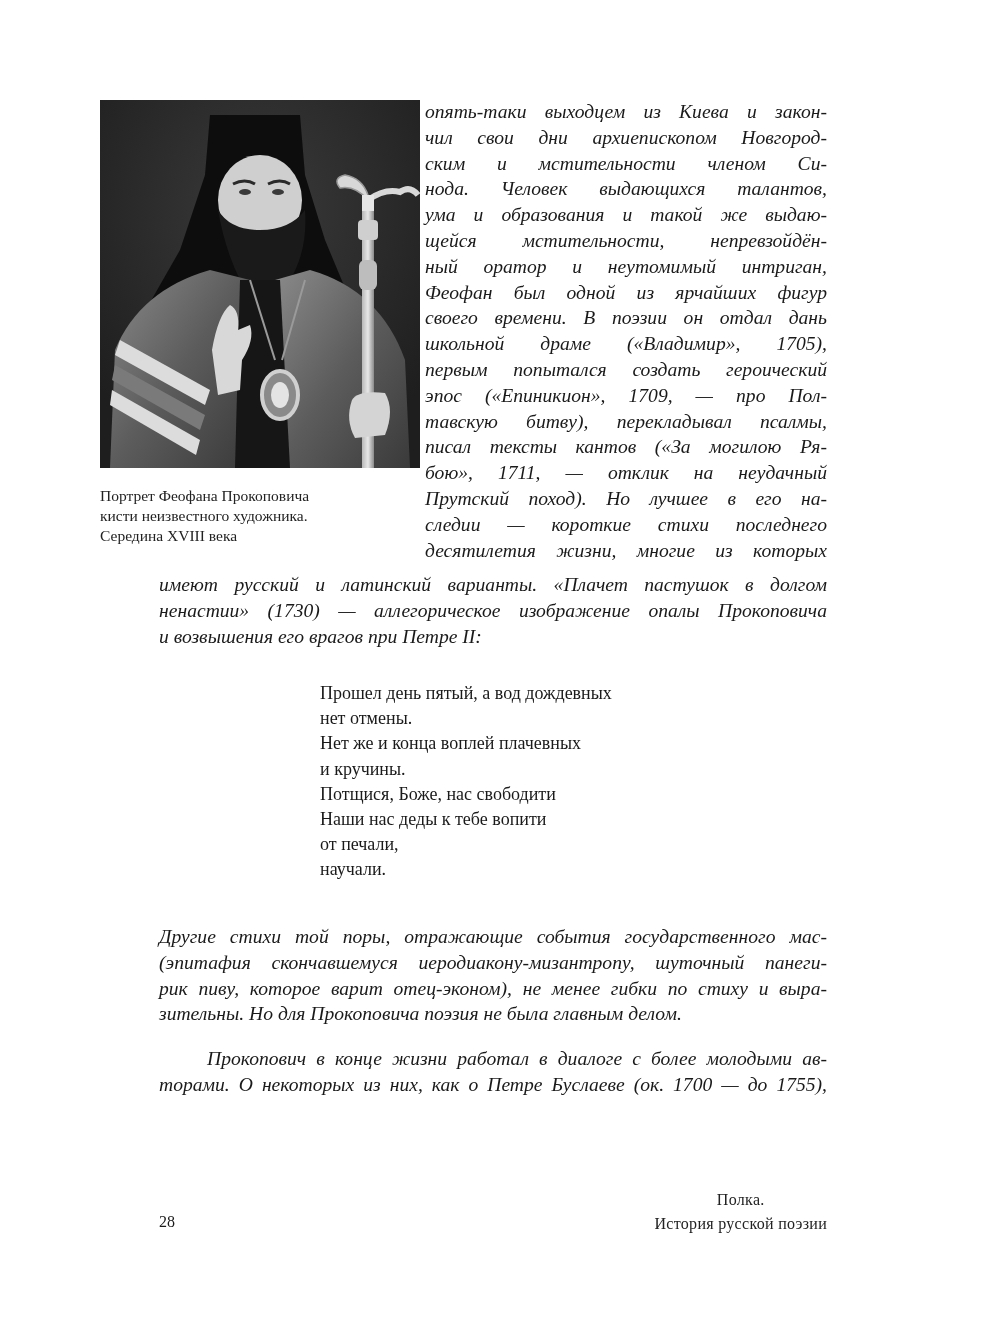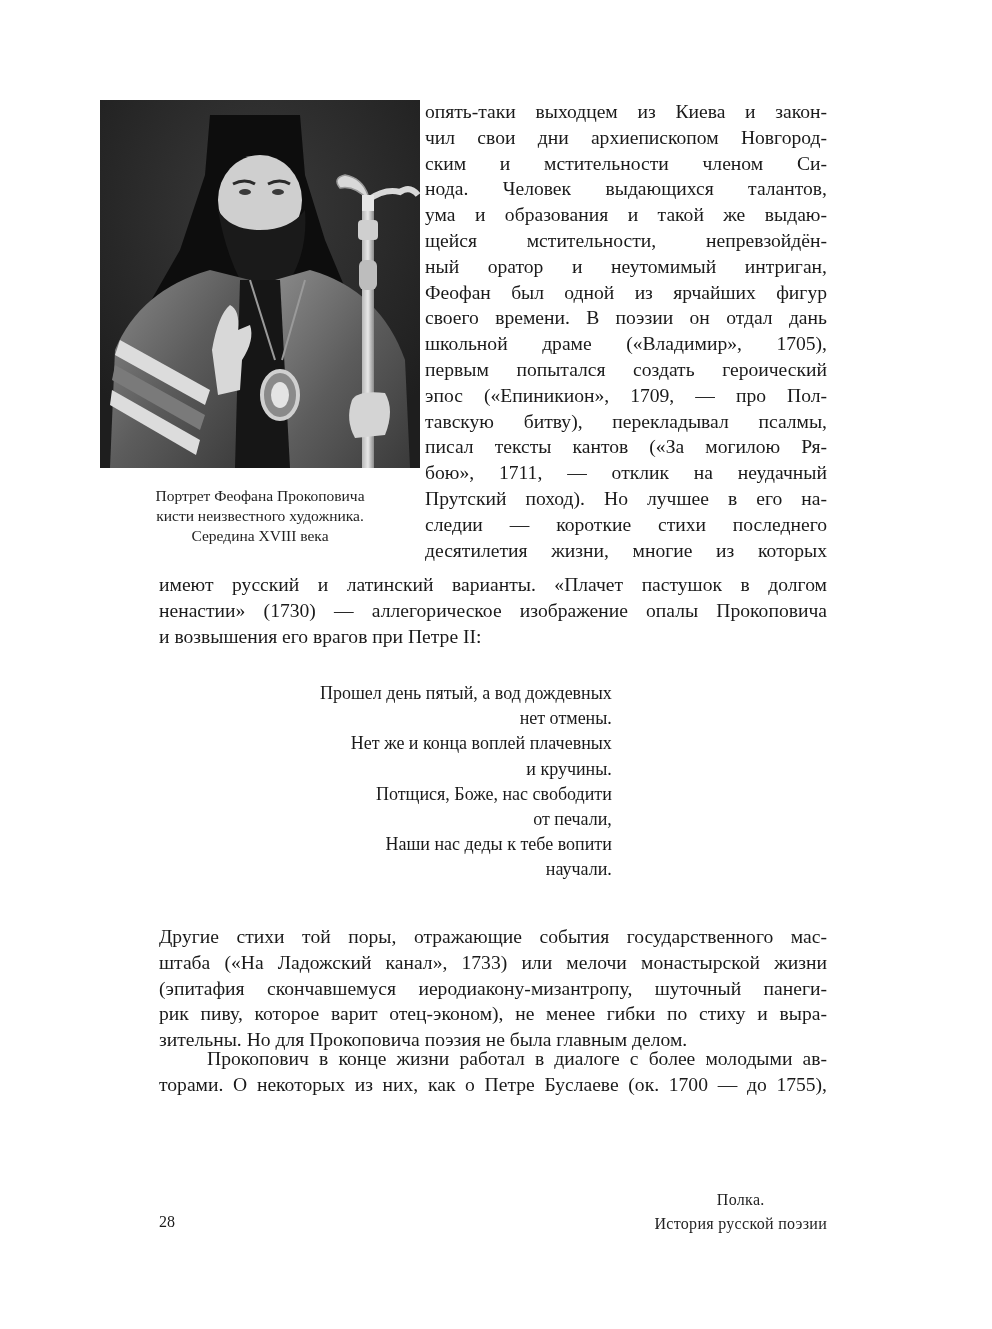"опять-таки выходцем из Киева и" .line { font-style: none -> italic }
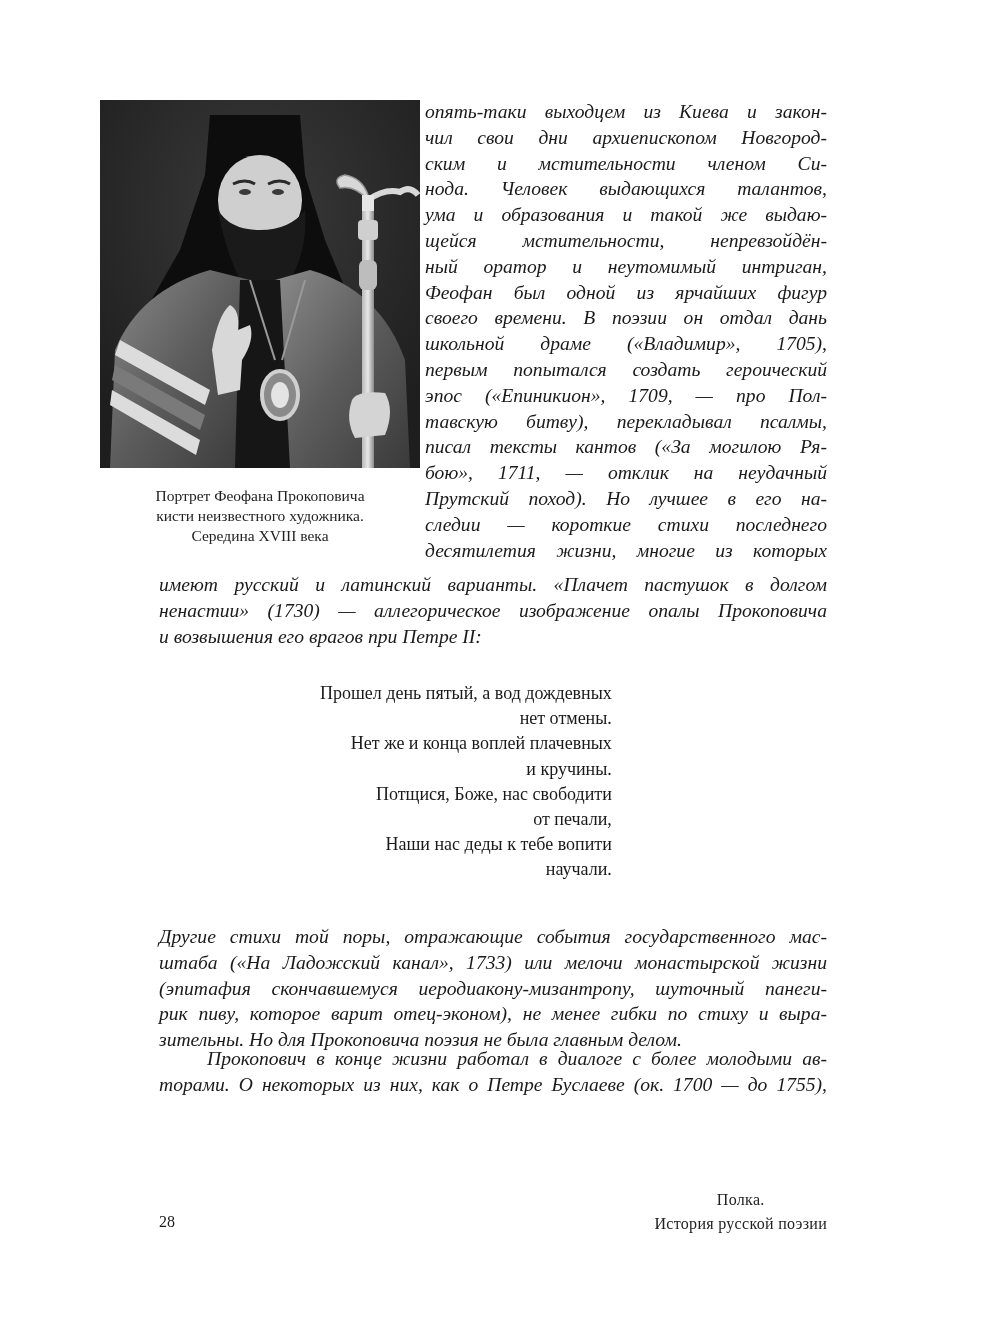"Портрет Феофана Прокоповича" .caption { text-align: center -> left }
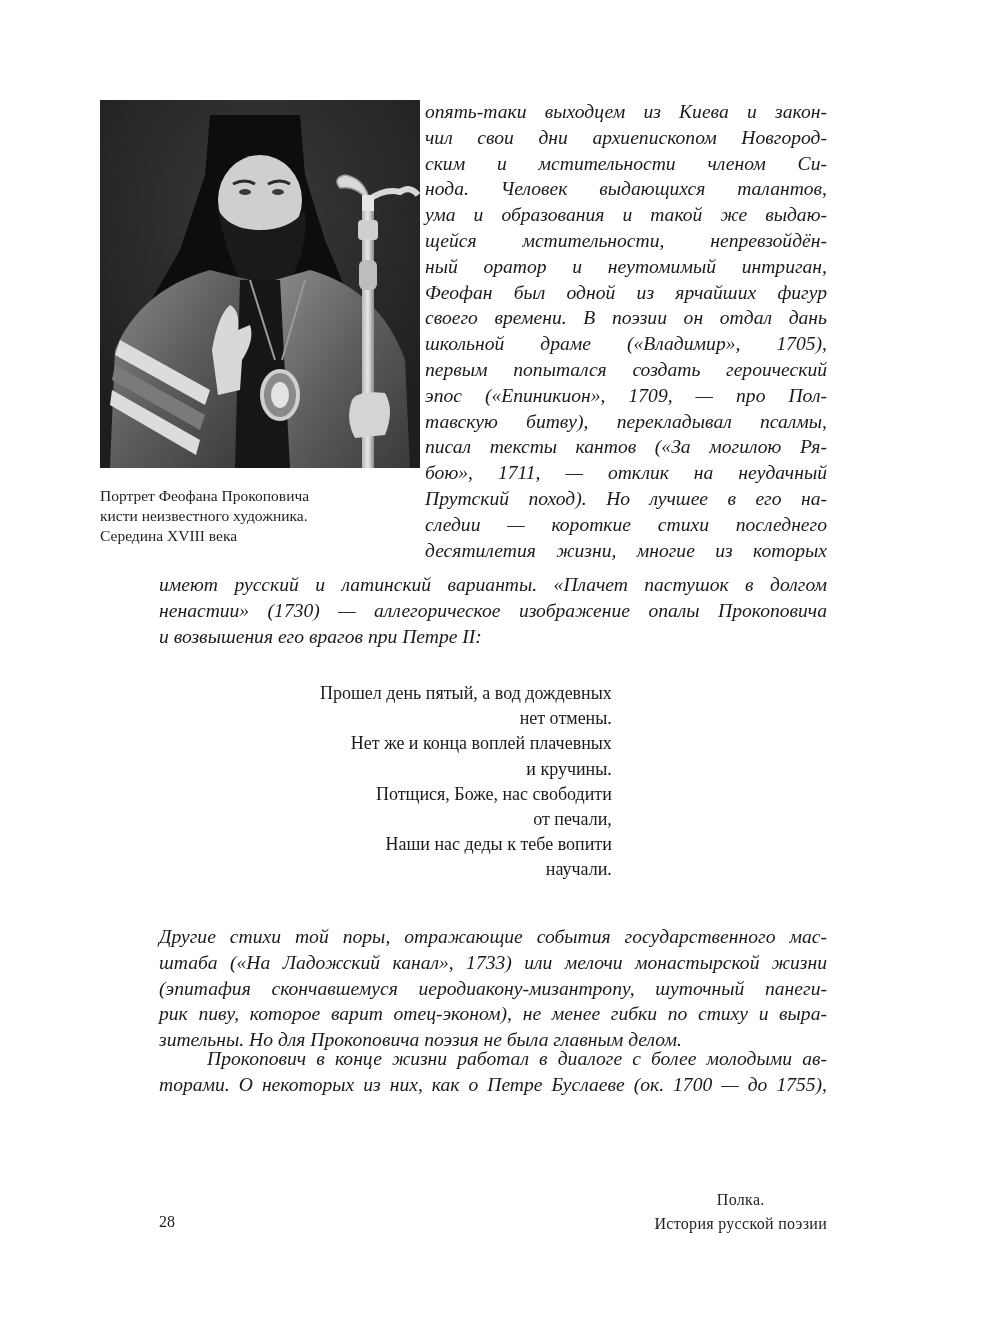"Прошел день пятый, а вод" .verse div { text-align: right -> none }
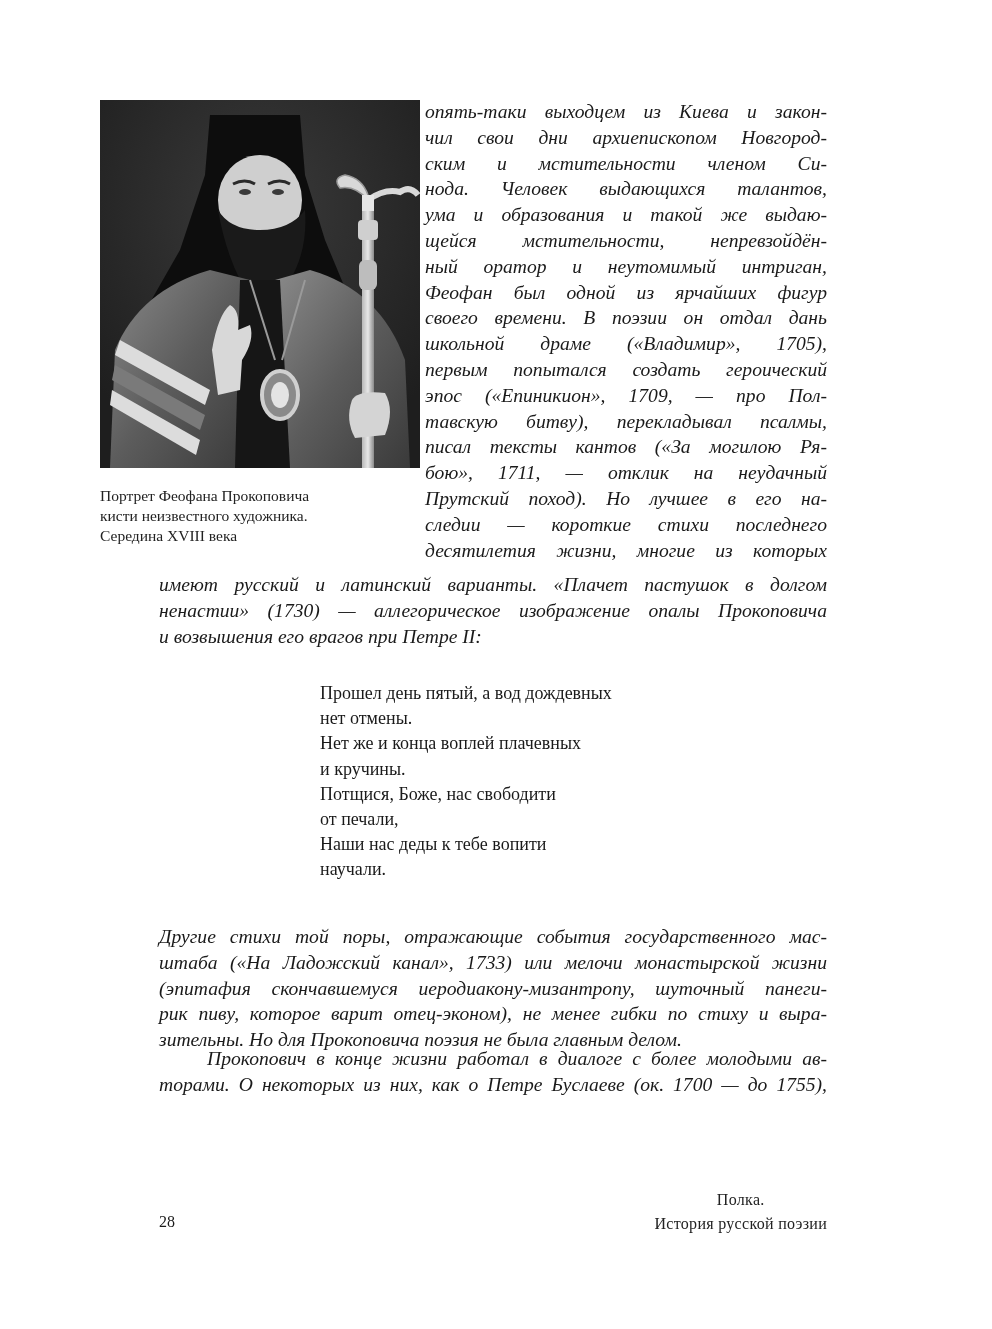"от печали," div { order: before "Наши нас деды к тебе" -> after "Наши нас деды к тебе" }
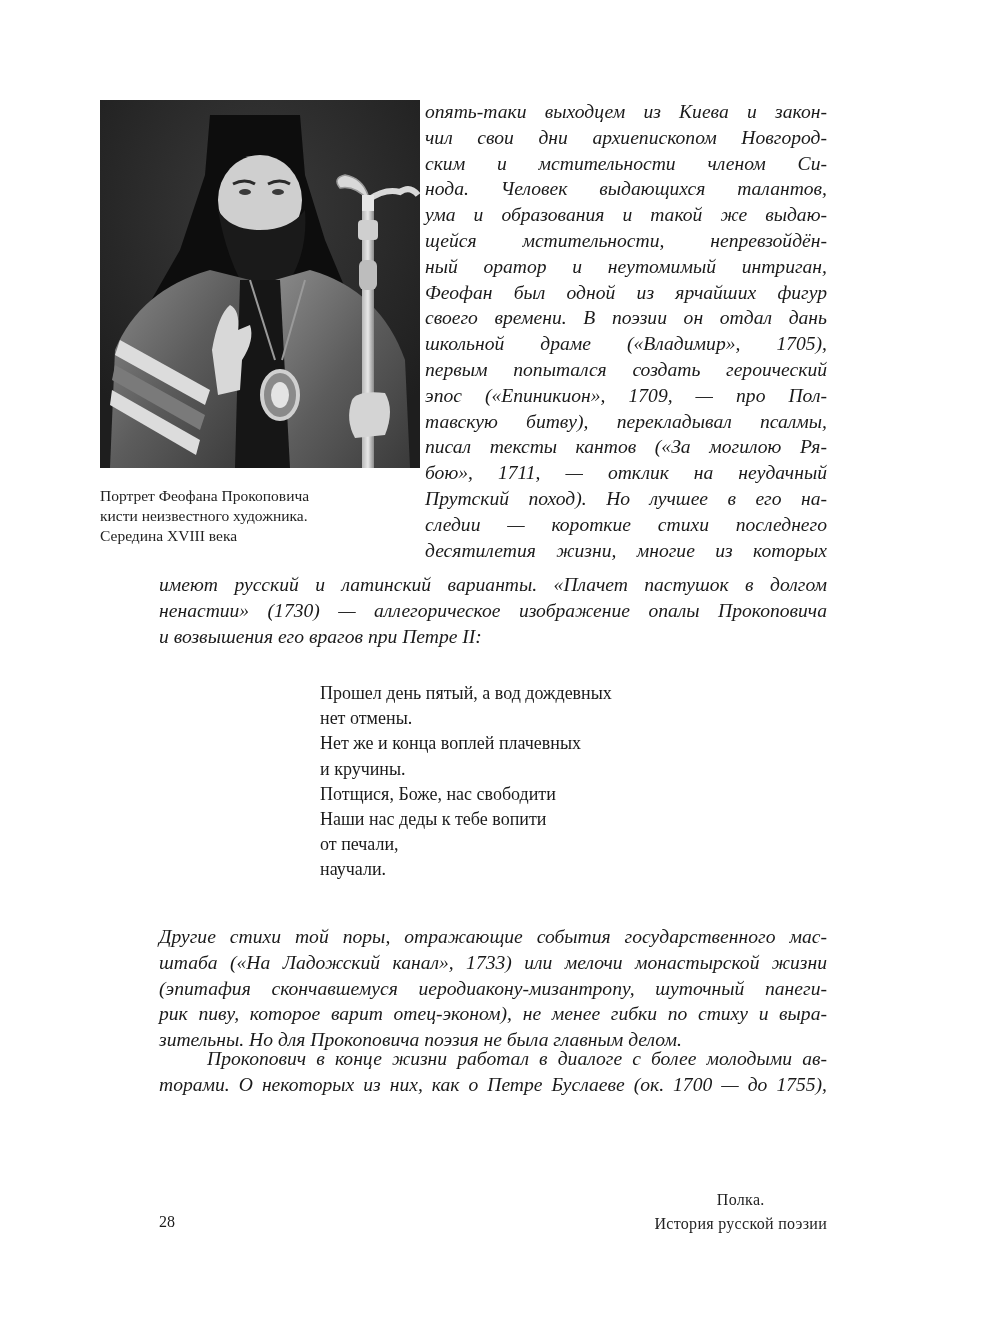"штаба («На Ладожский канал», 1733)" span.line { html: <span>штаба («На Ладожский канал», 1733) или мелочи монастырской жизни</span> -> none }
